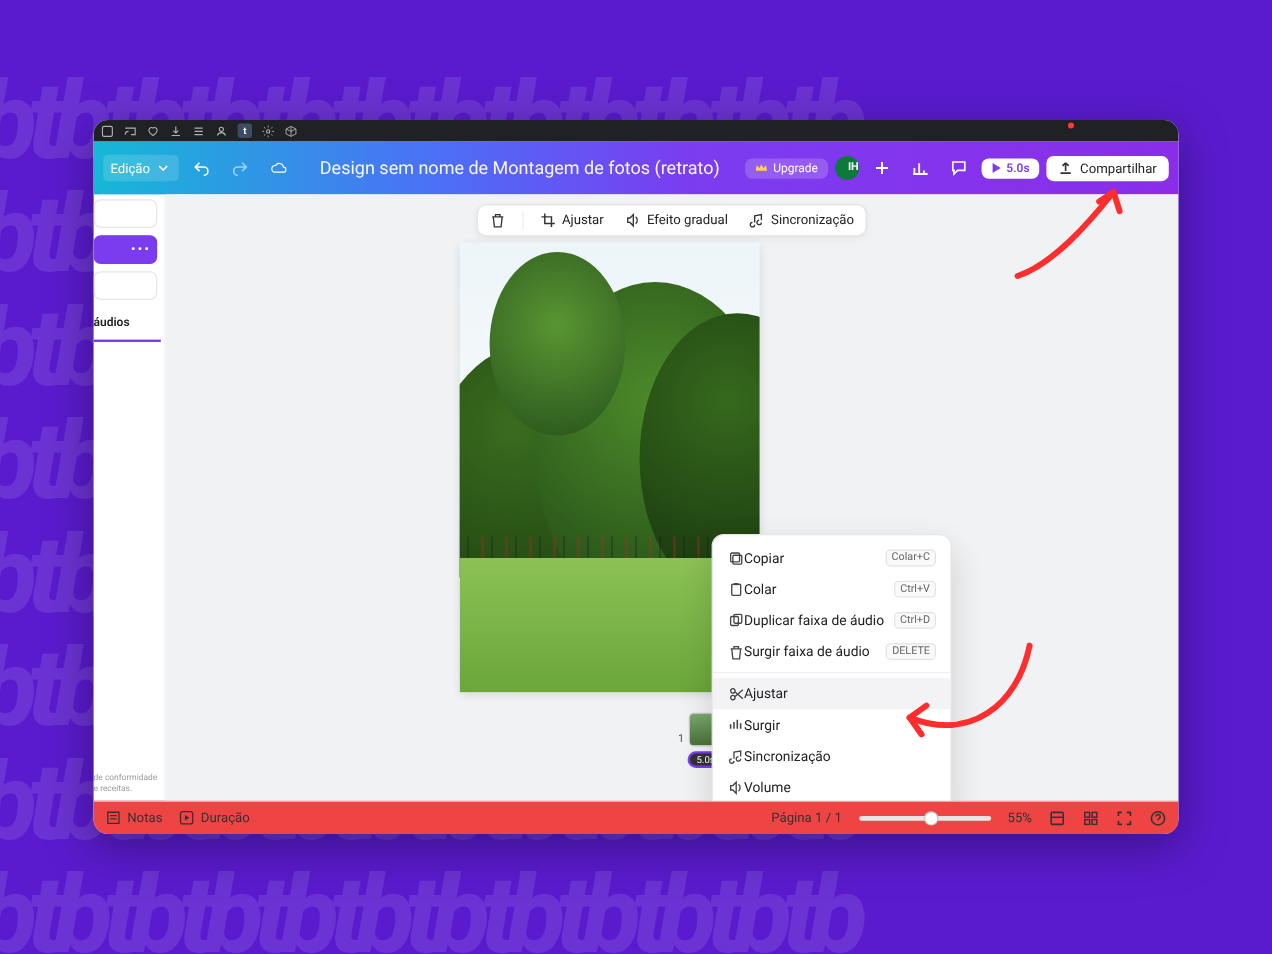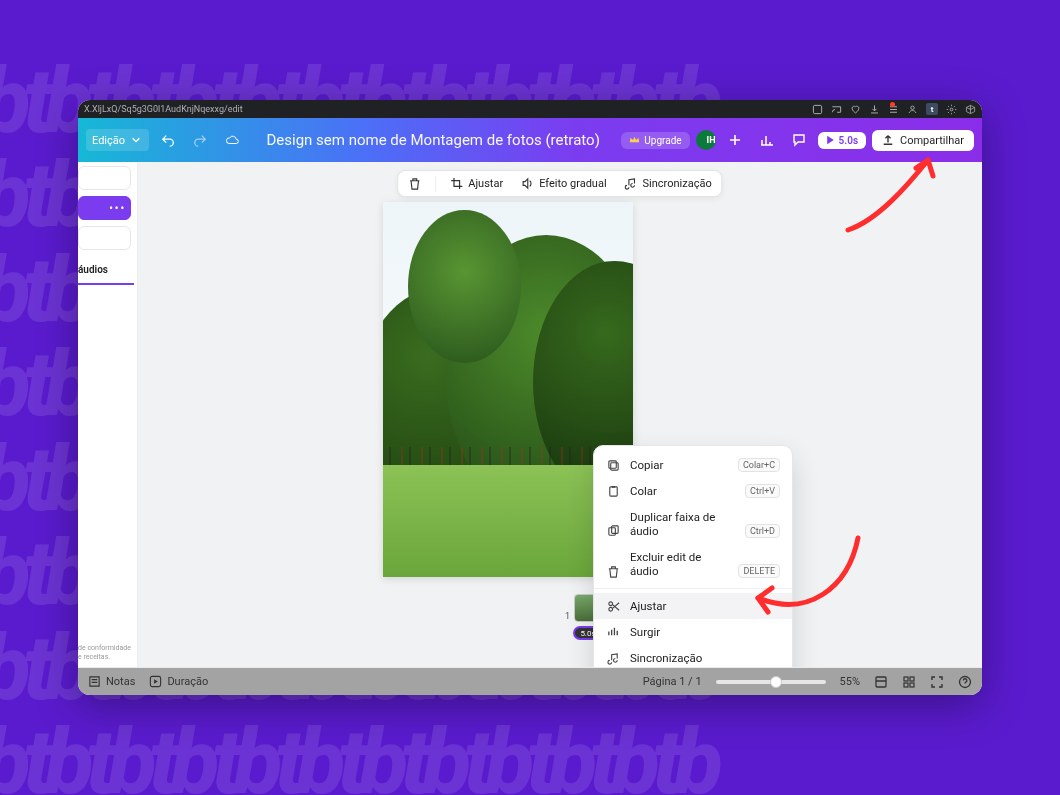"X.XljLxQ/Sq5g3G0l1AudKnjNqexxg/edit" span.browser-url { html: <span>X.XljLxQ/Sq5g3G0l1AudKnjNqexxg/edit</span> -> none }
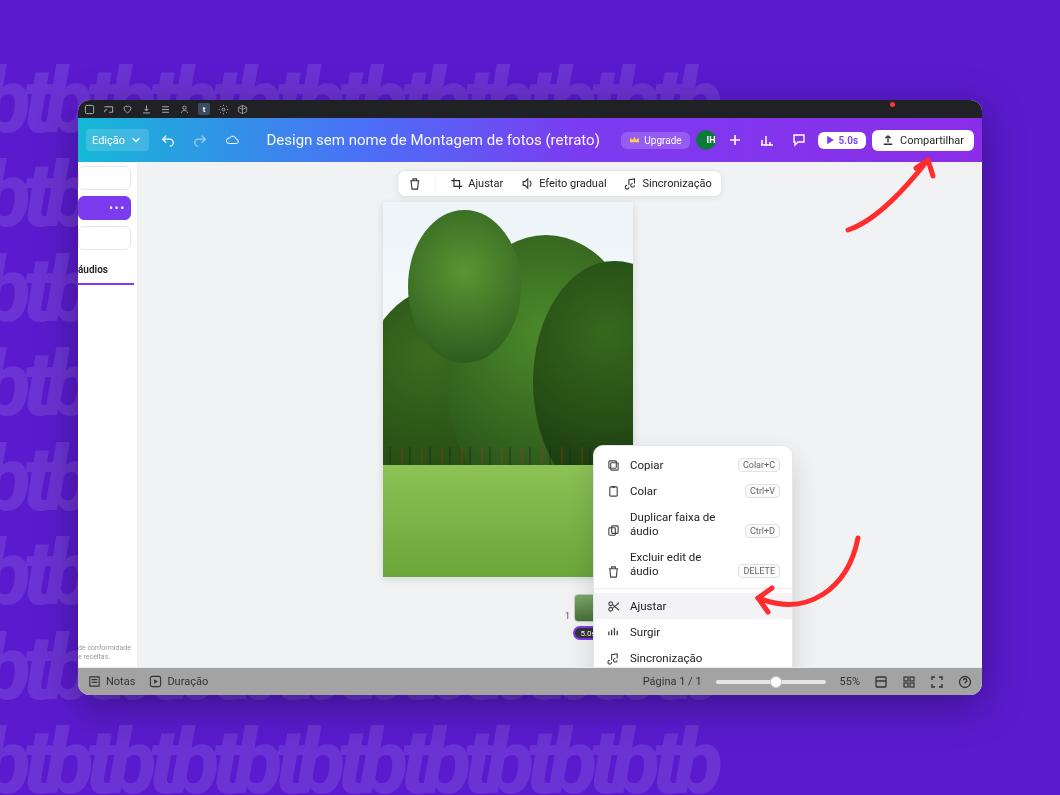"Copiar" .ctx-item { align-items: flex-end -> flex-start; gap: 10px -> none }
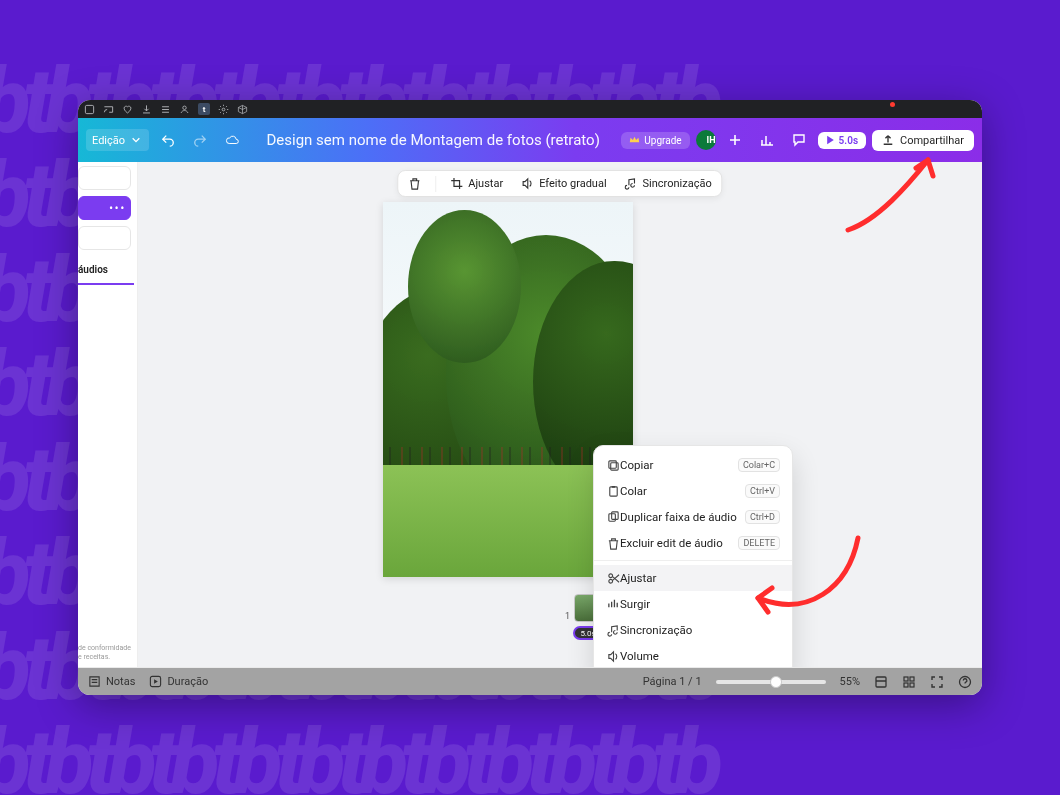"Excluir edit de áudio" span { text: Excluir edit -> Surgir faixa }
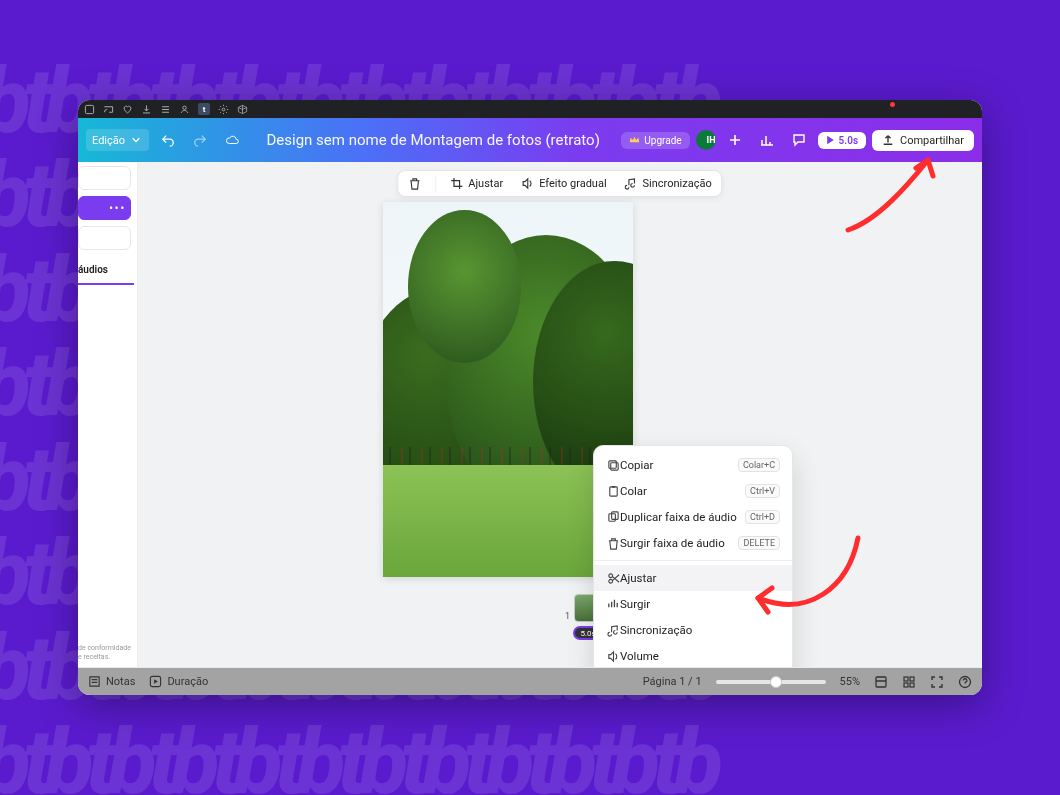"Notas" .bottom-bar { background: #a3a3a3 -> #ef4444 }
